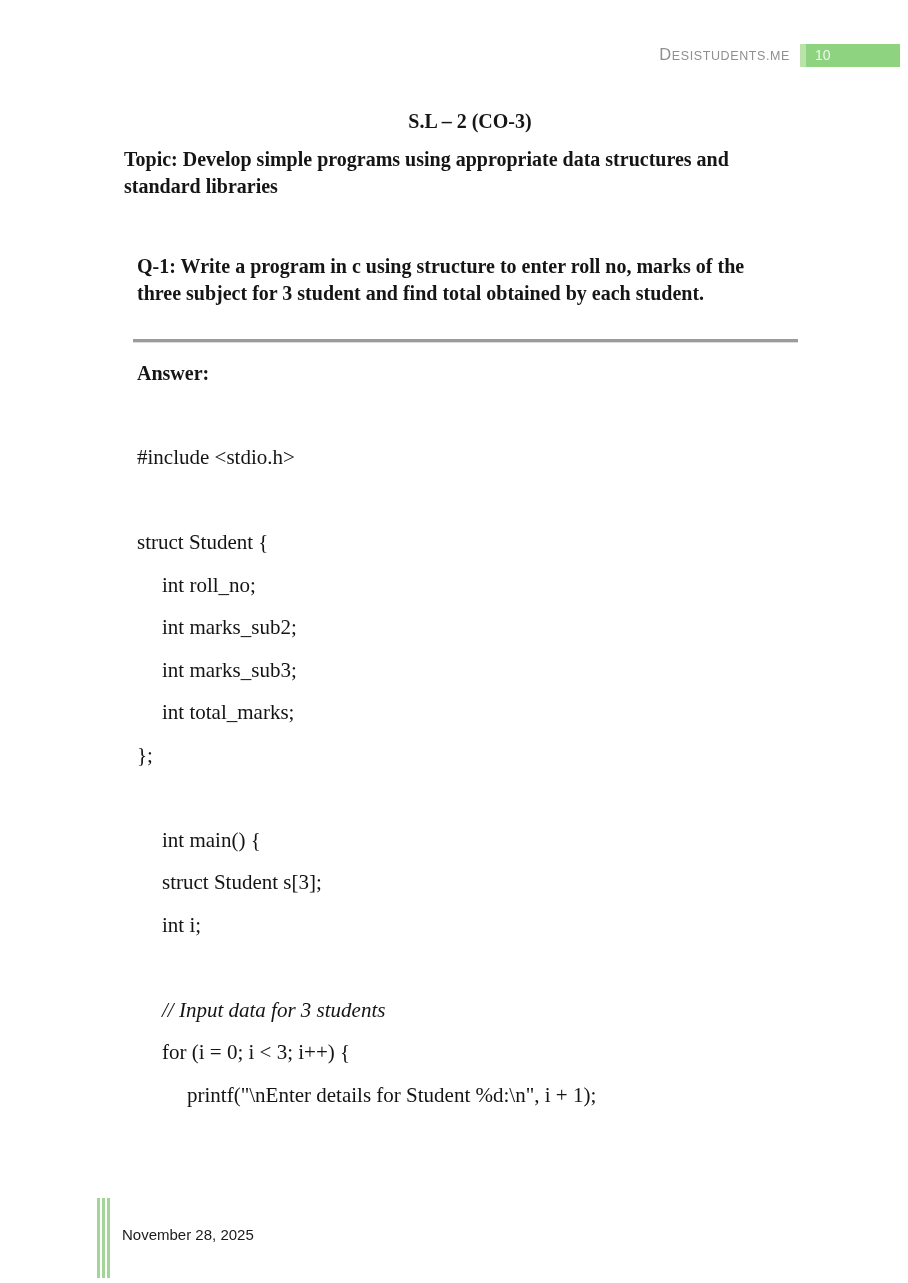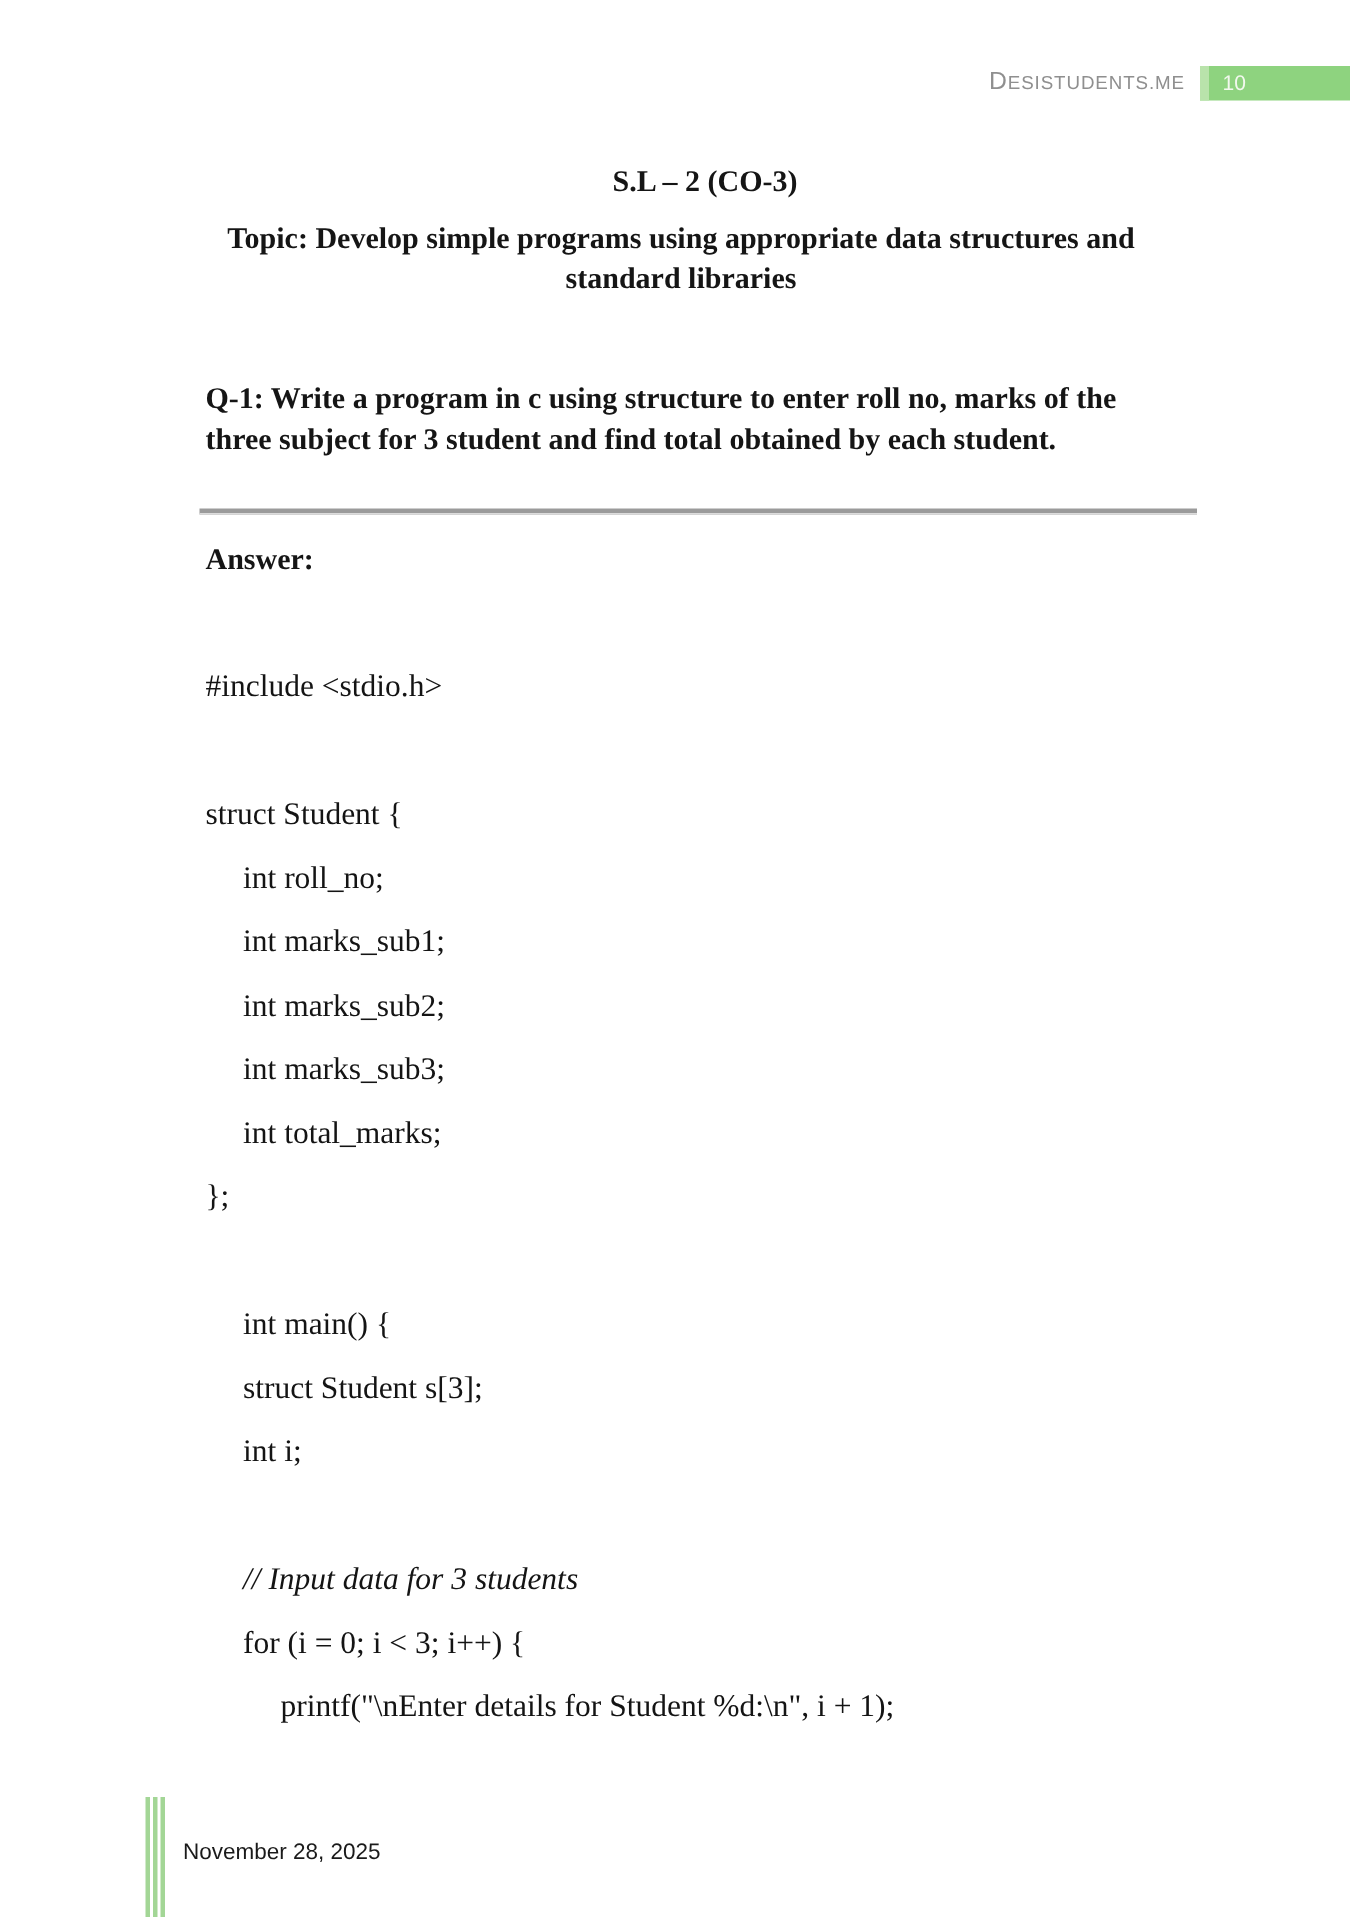"Topic: Develop simple programs using" .doc-topic { text-align: center -> none }
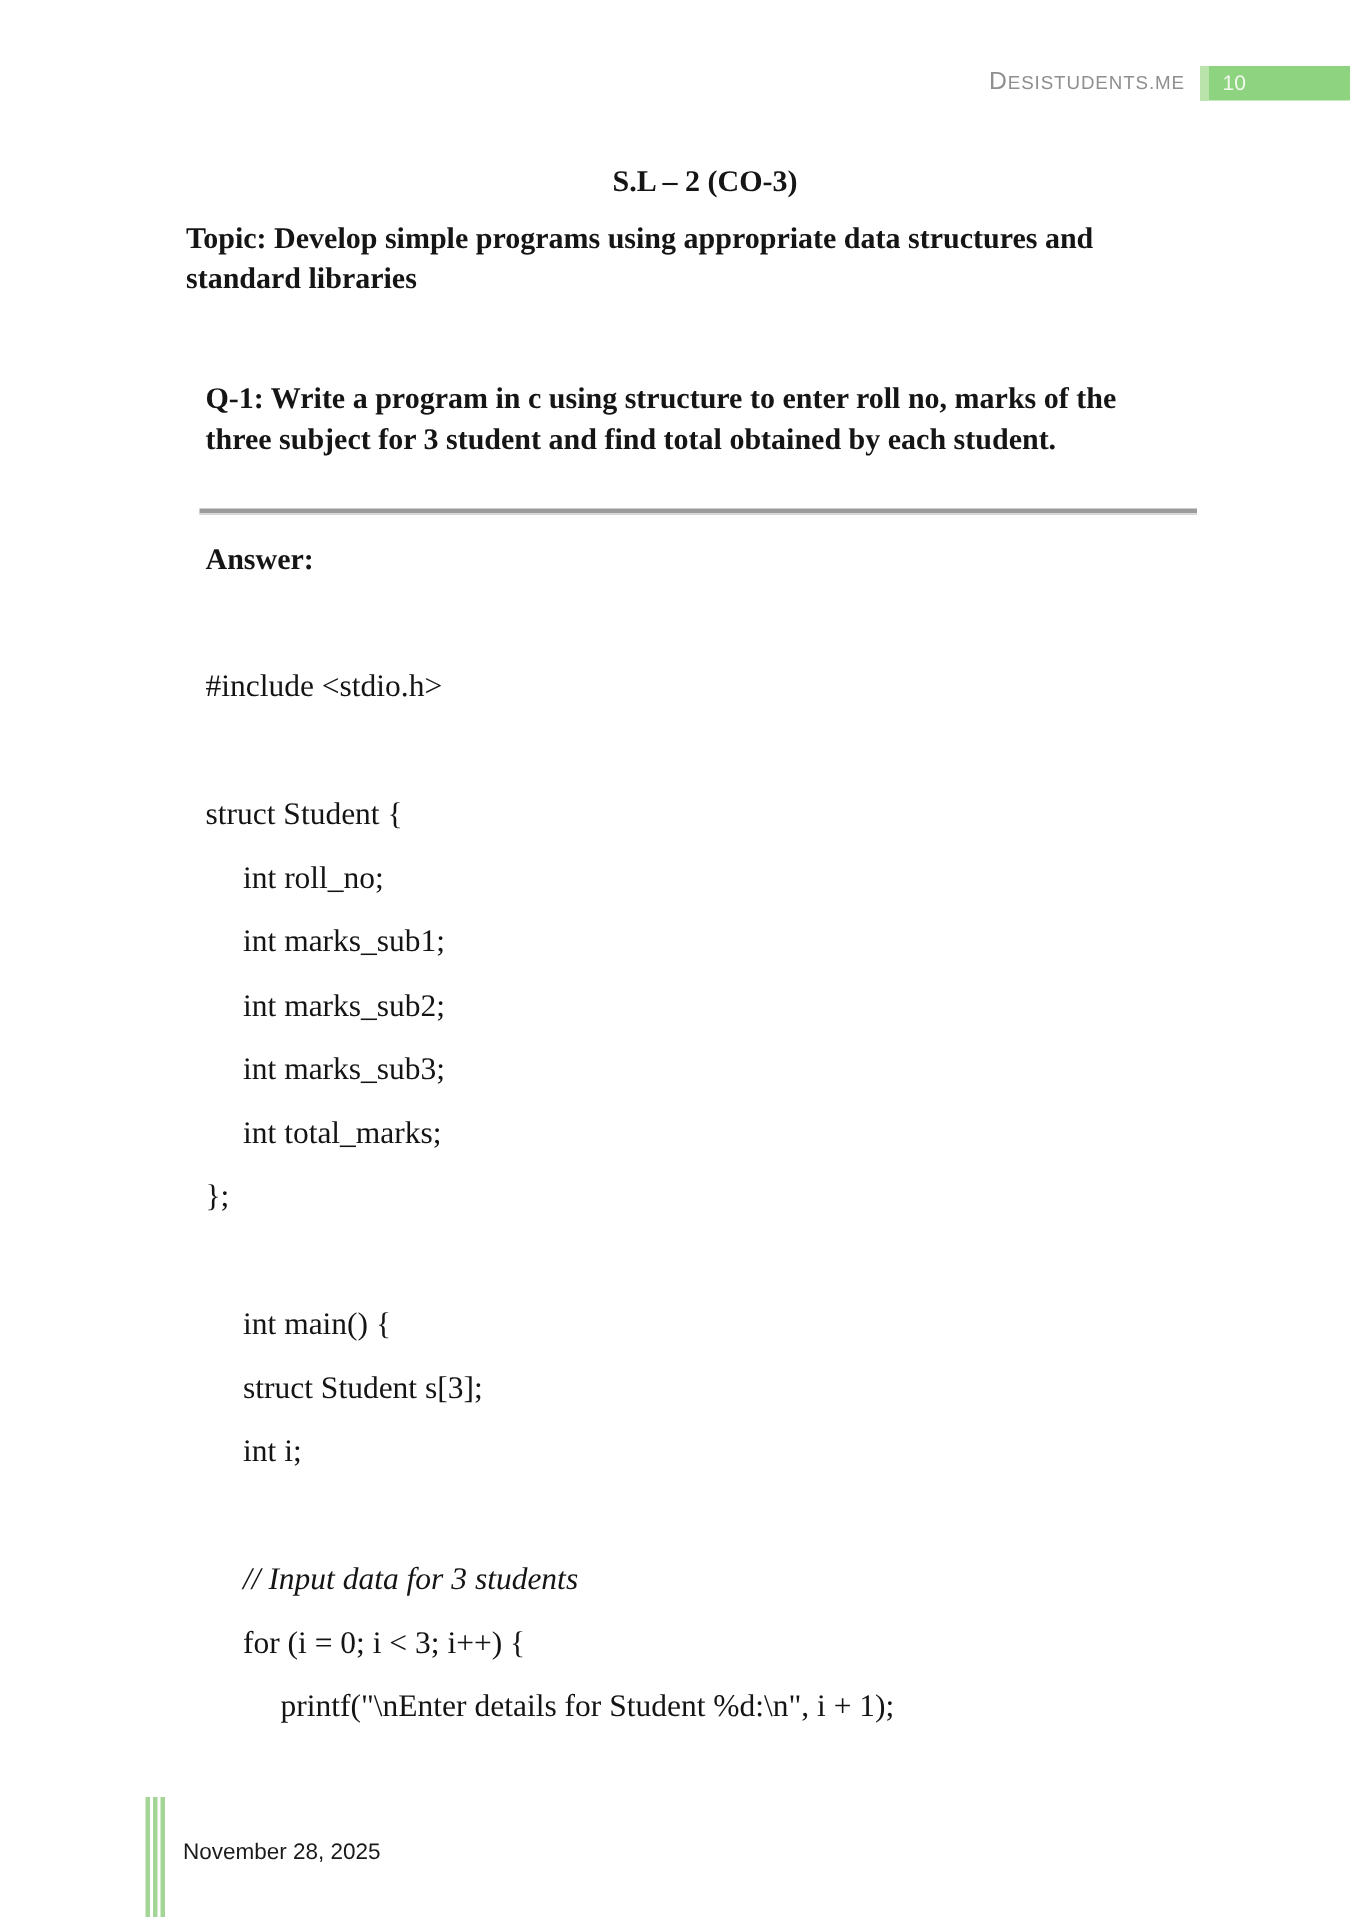"int marks_sub1;" div.code-line { html: <div>int marks_sub1;</div> -> none }
